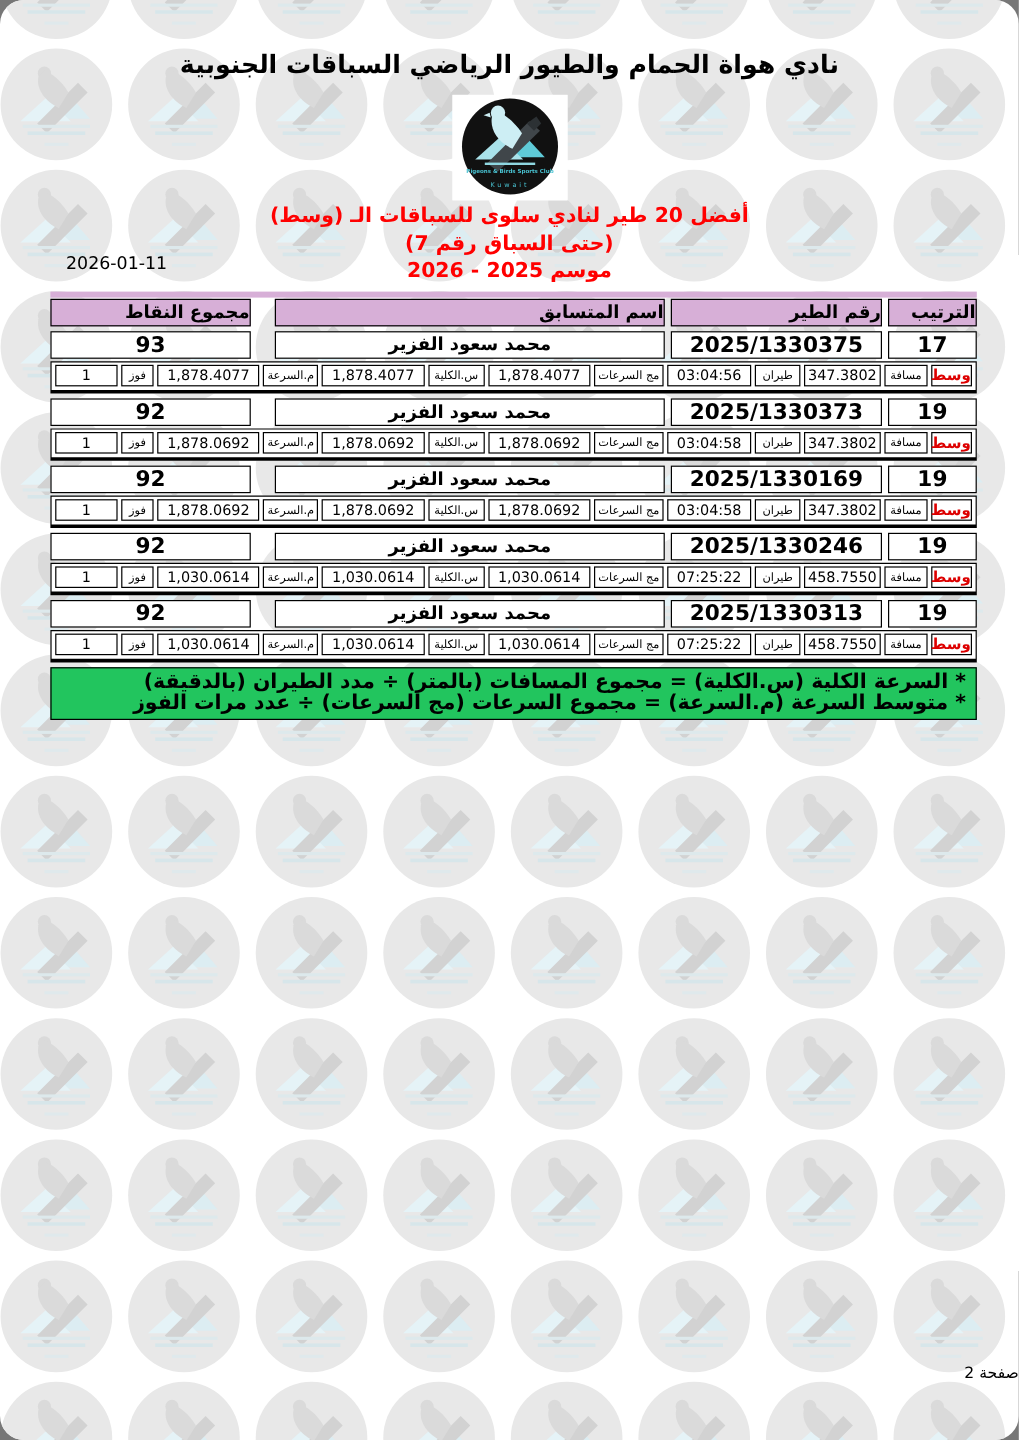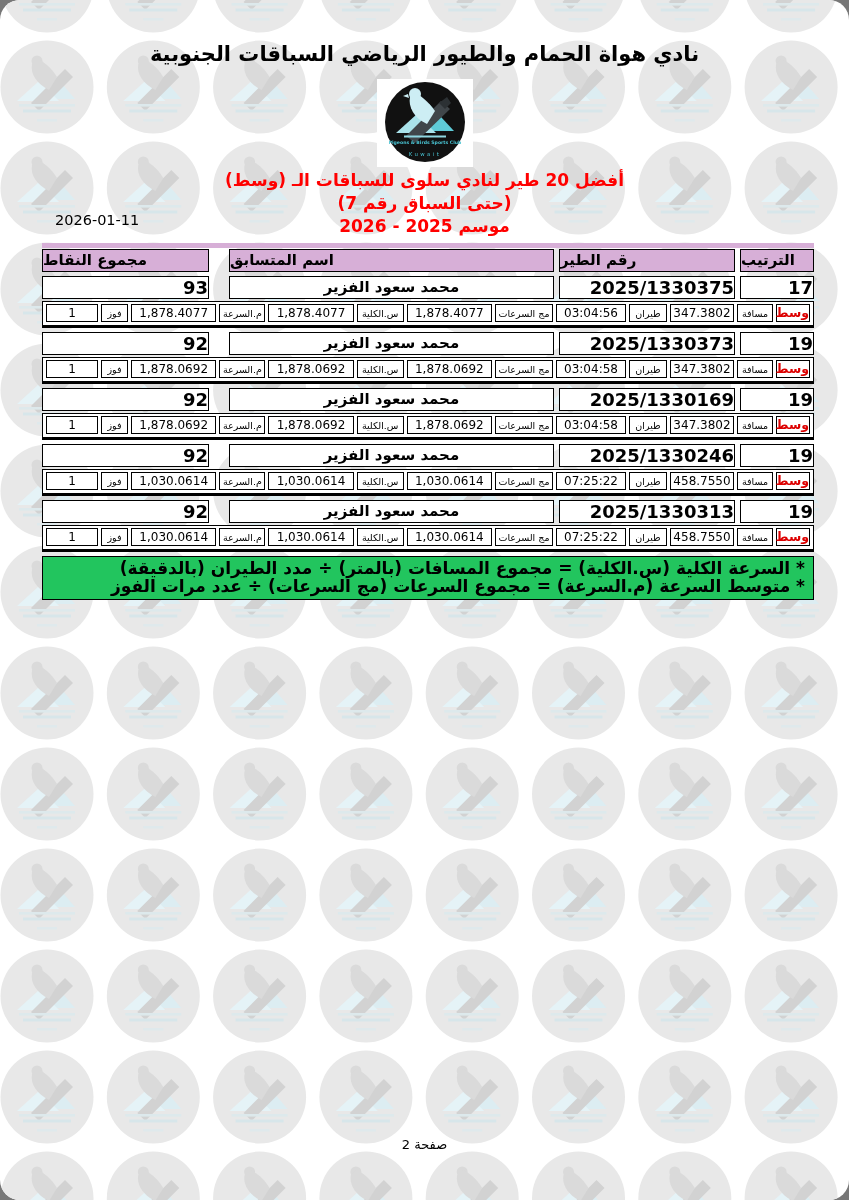"مجموع النقاط" .hcell { text-align: left -> right }
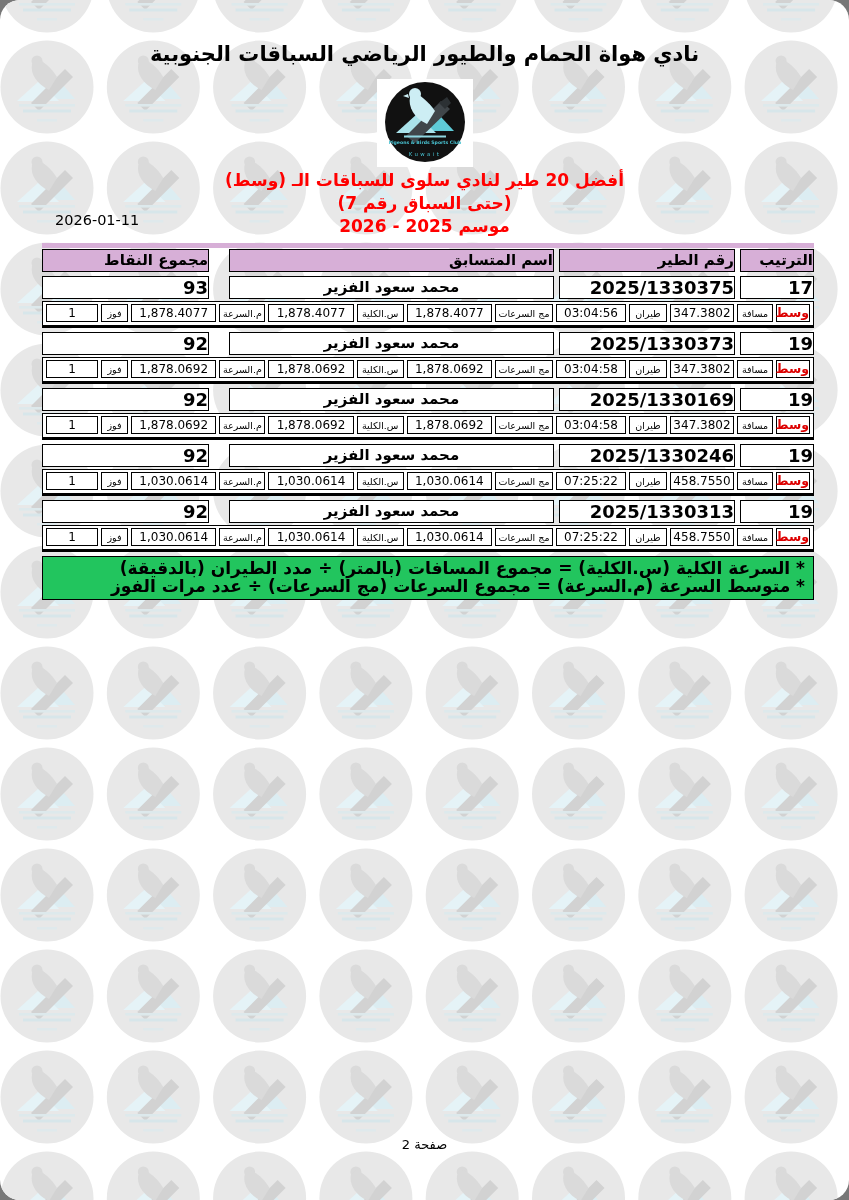"93" .mcell.col-bird, .mcell.col-rank, .mcell.col-points { text-align: right -> none }
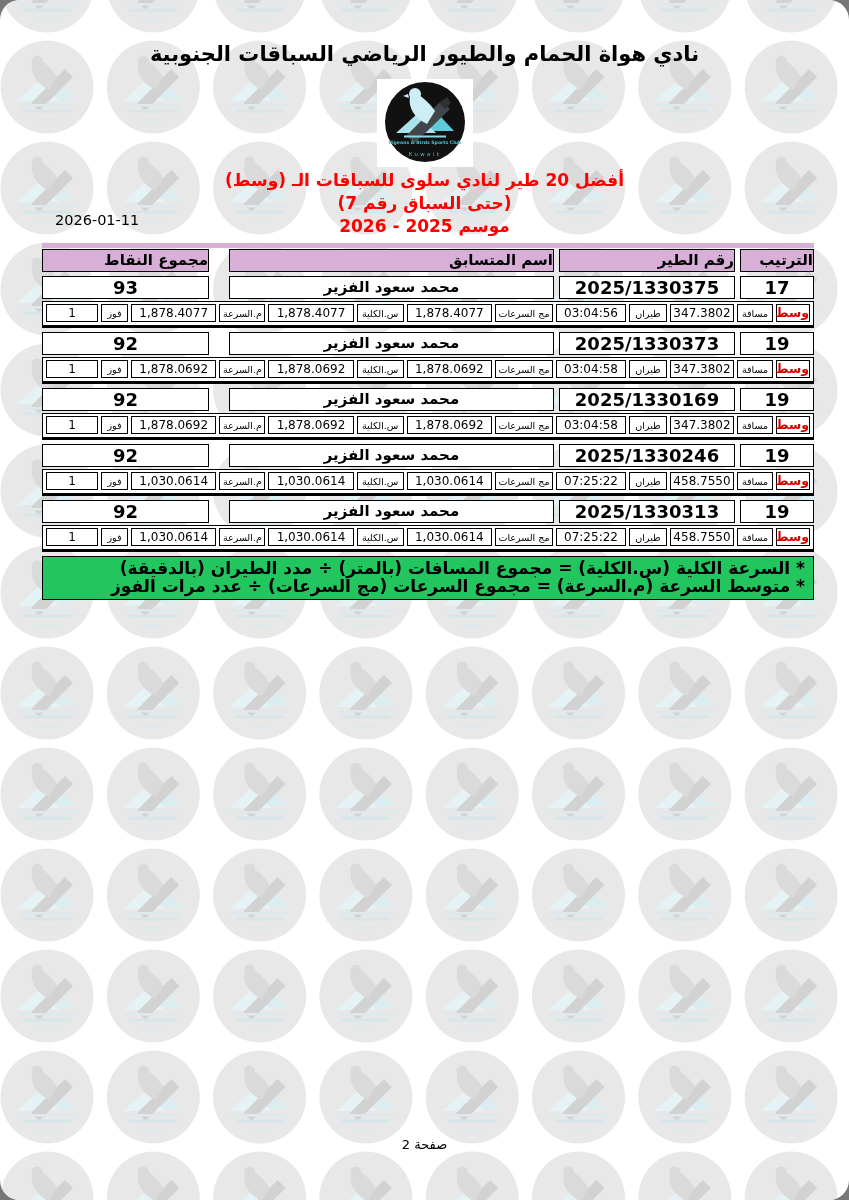"صفحة 2" .page-footer { text-align: center -> none }
